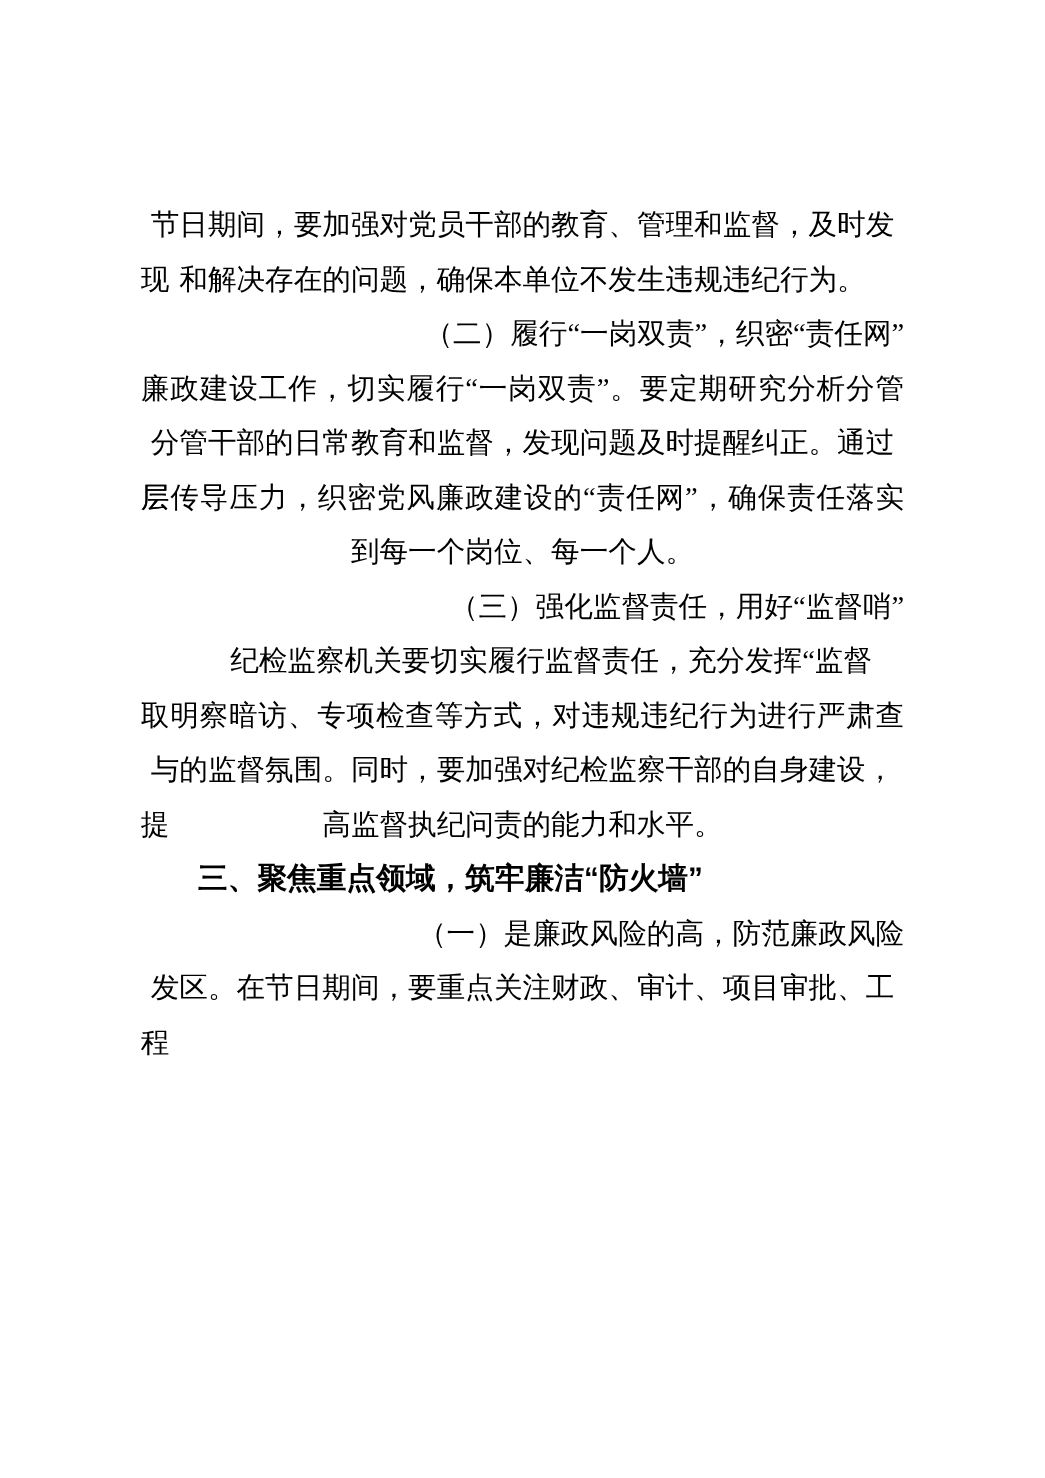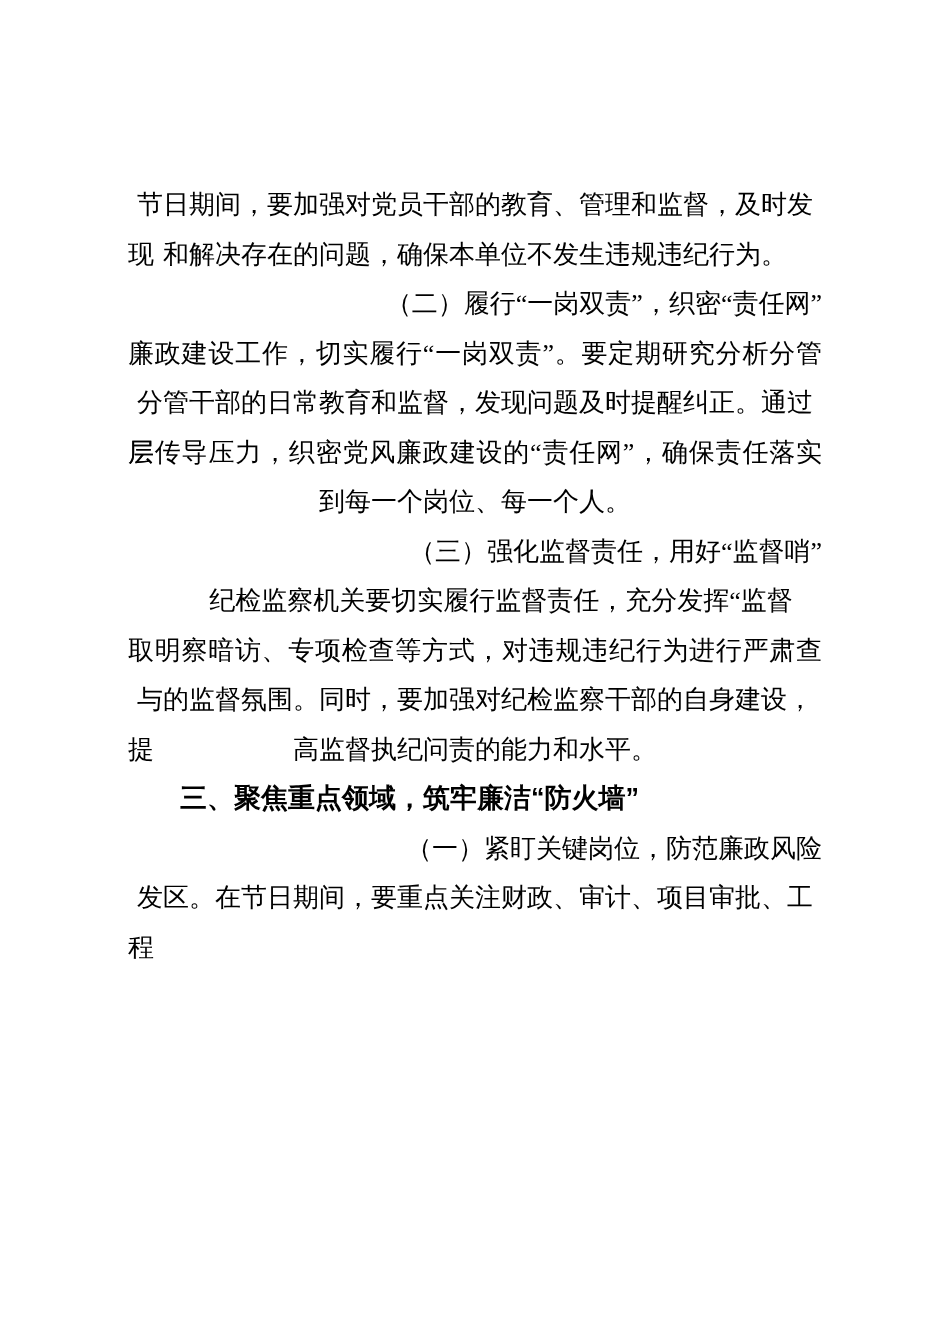"（一）紧盯关键岗位，防范廉政风险" div.doc-line { text: 紧盯关键岗位 -> 是廉政风险的高 }
